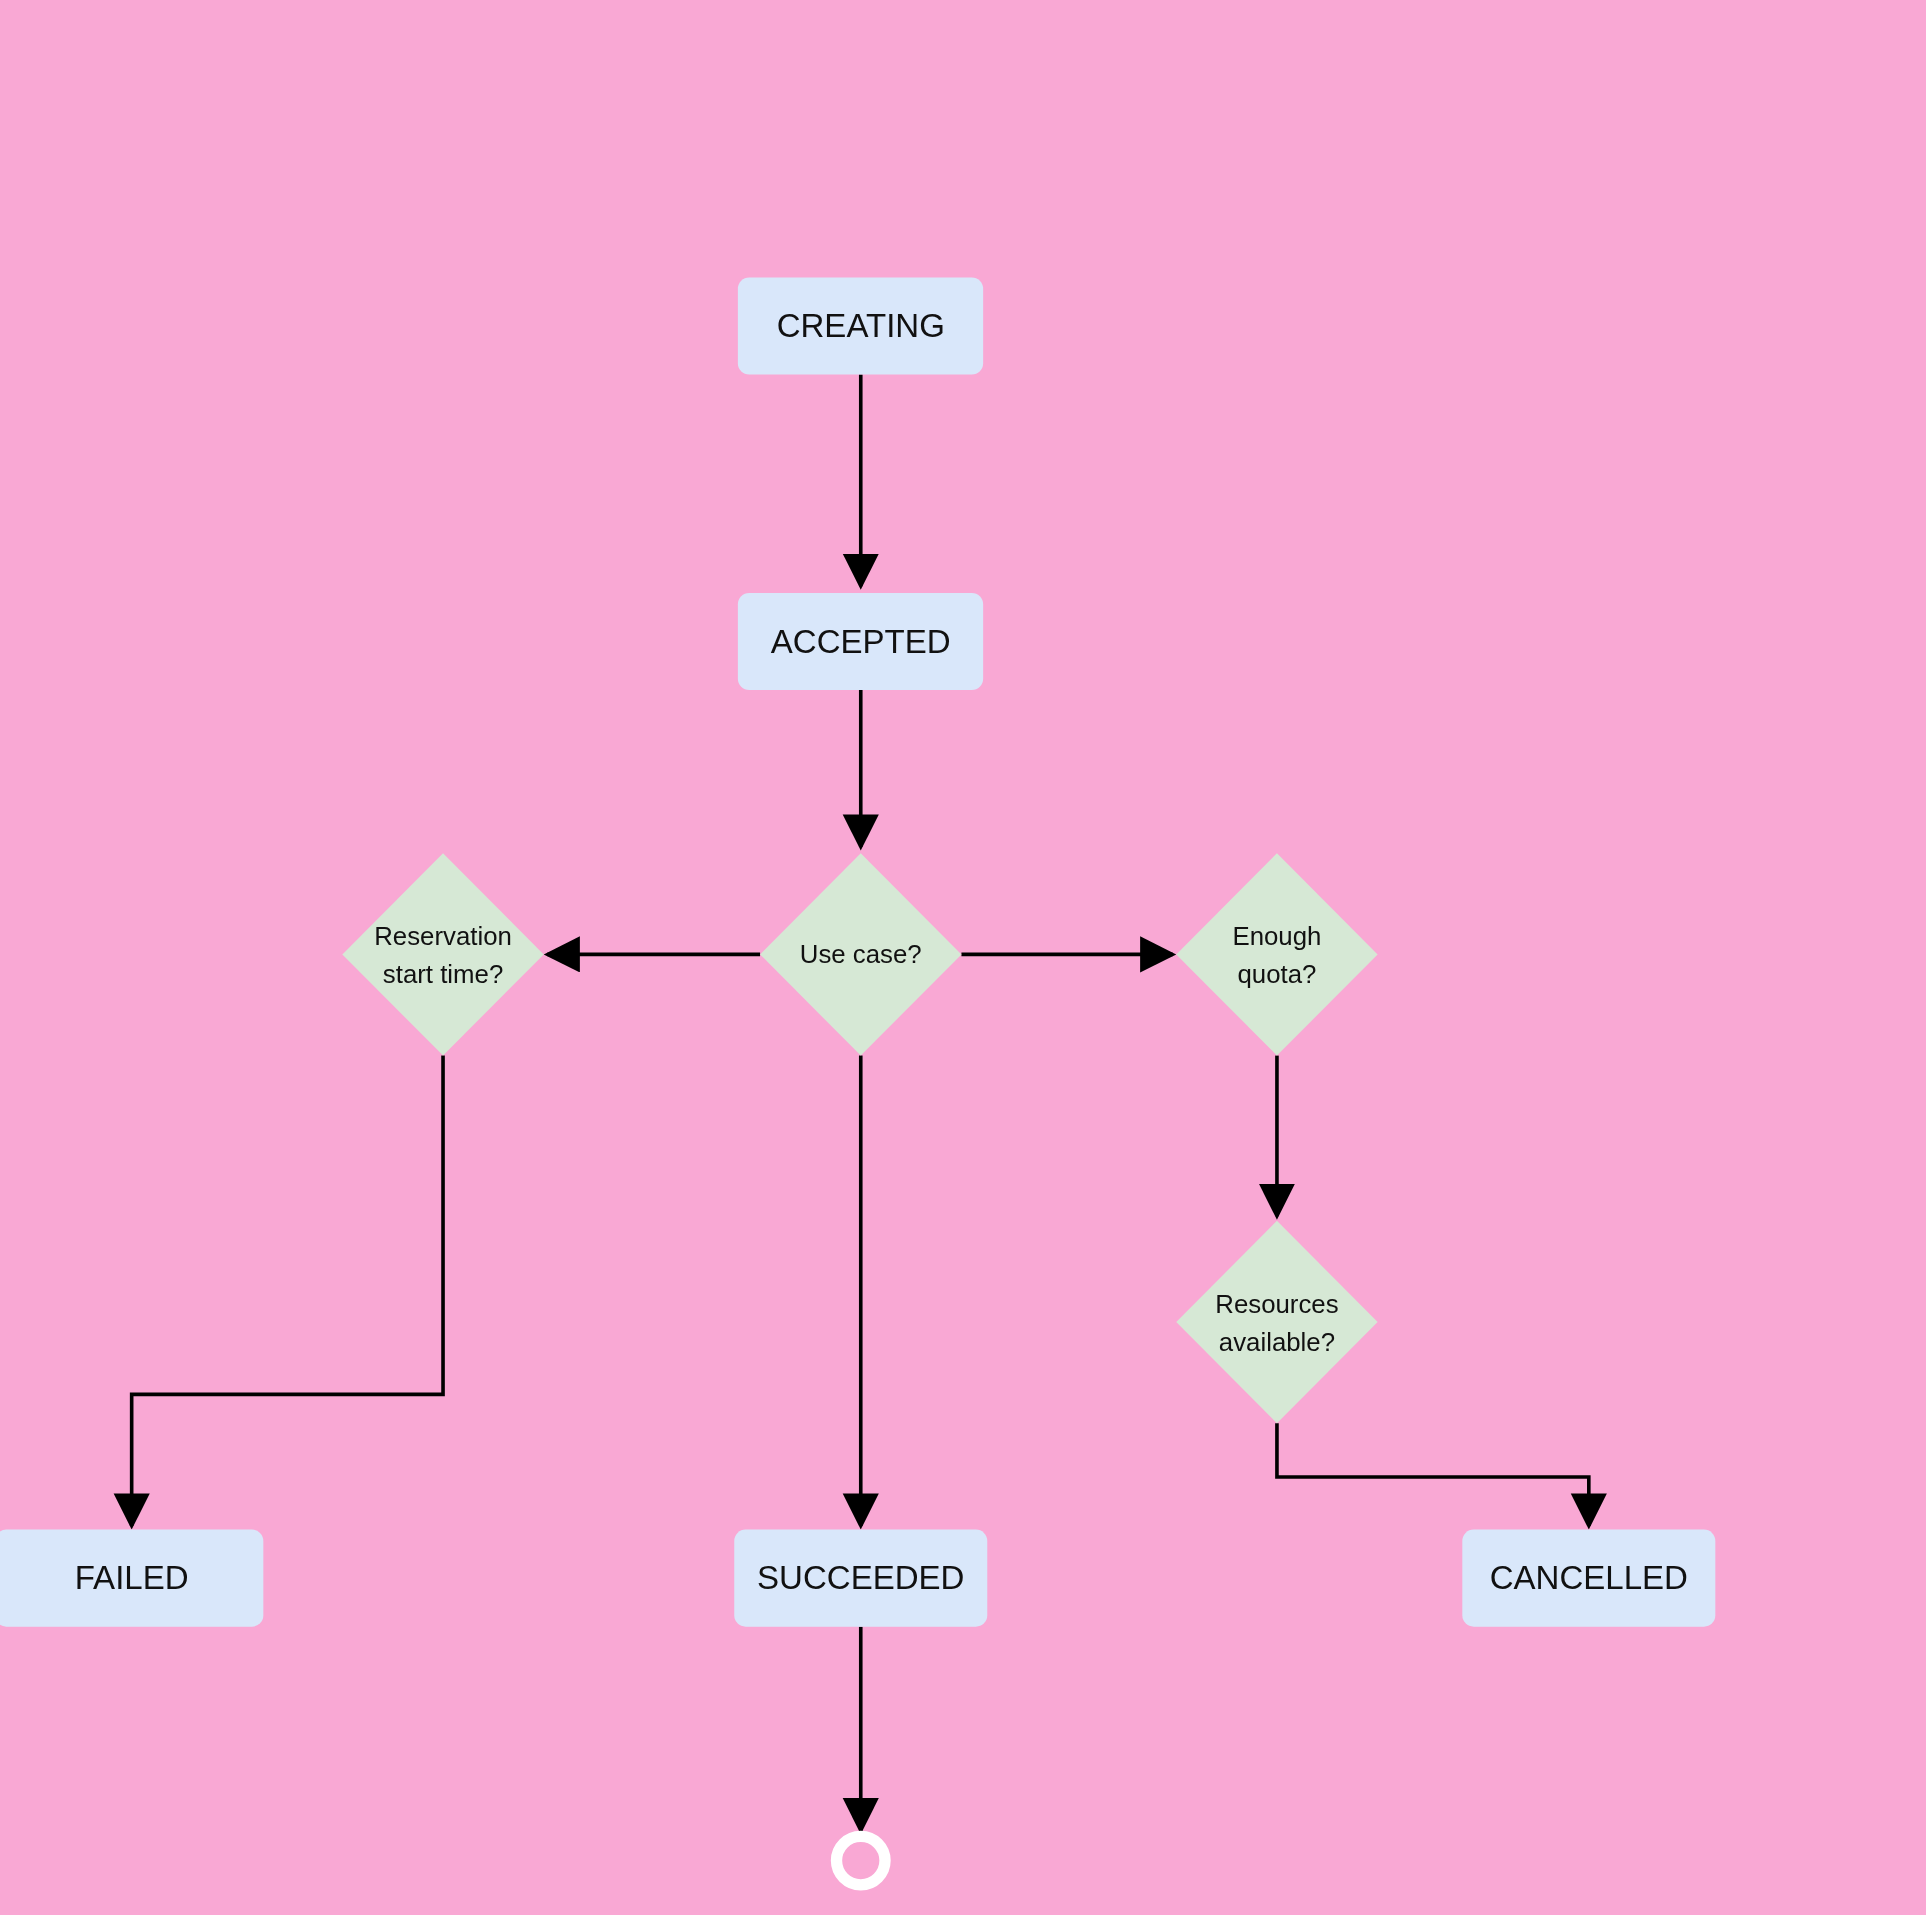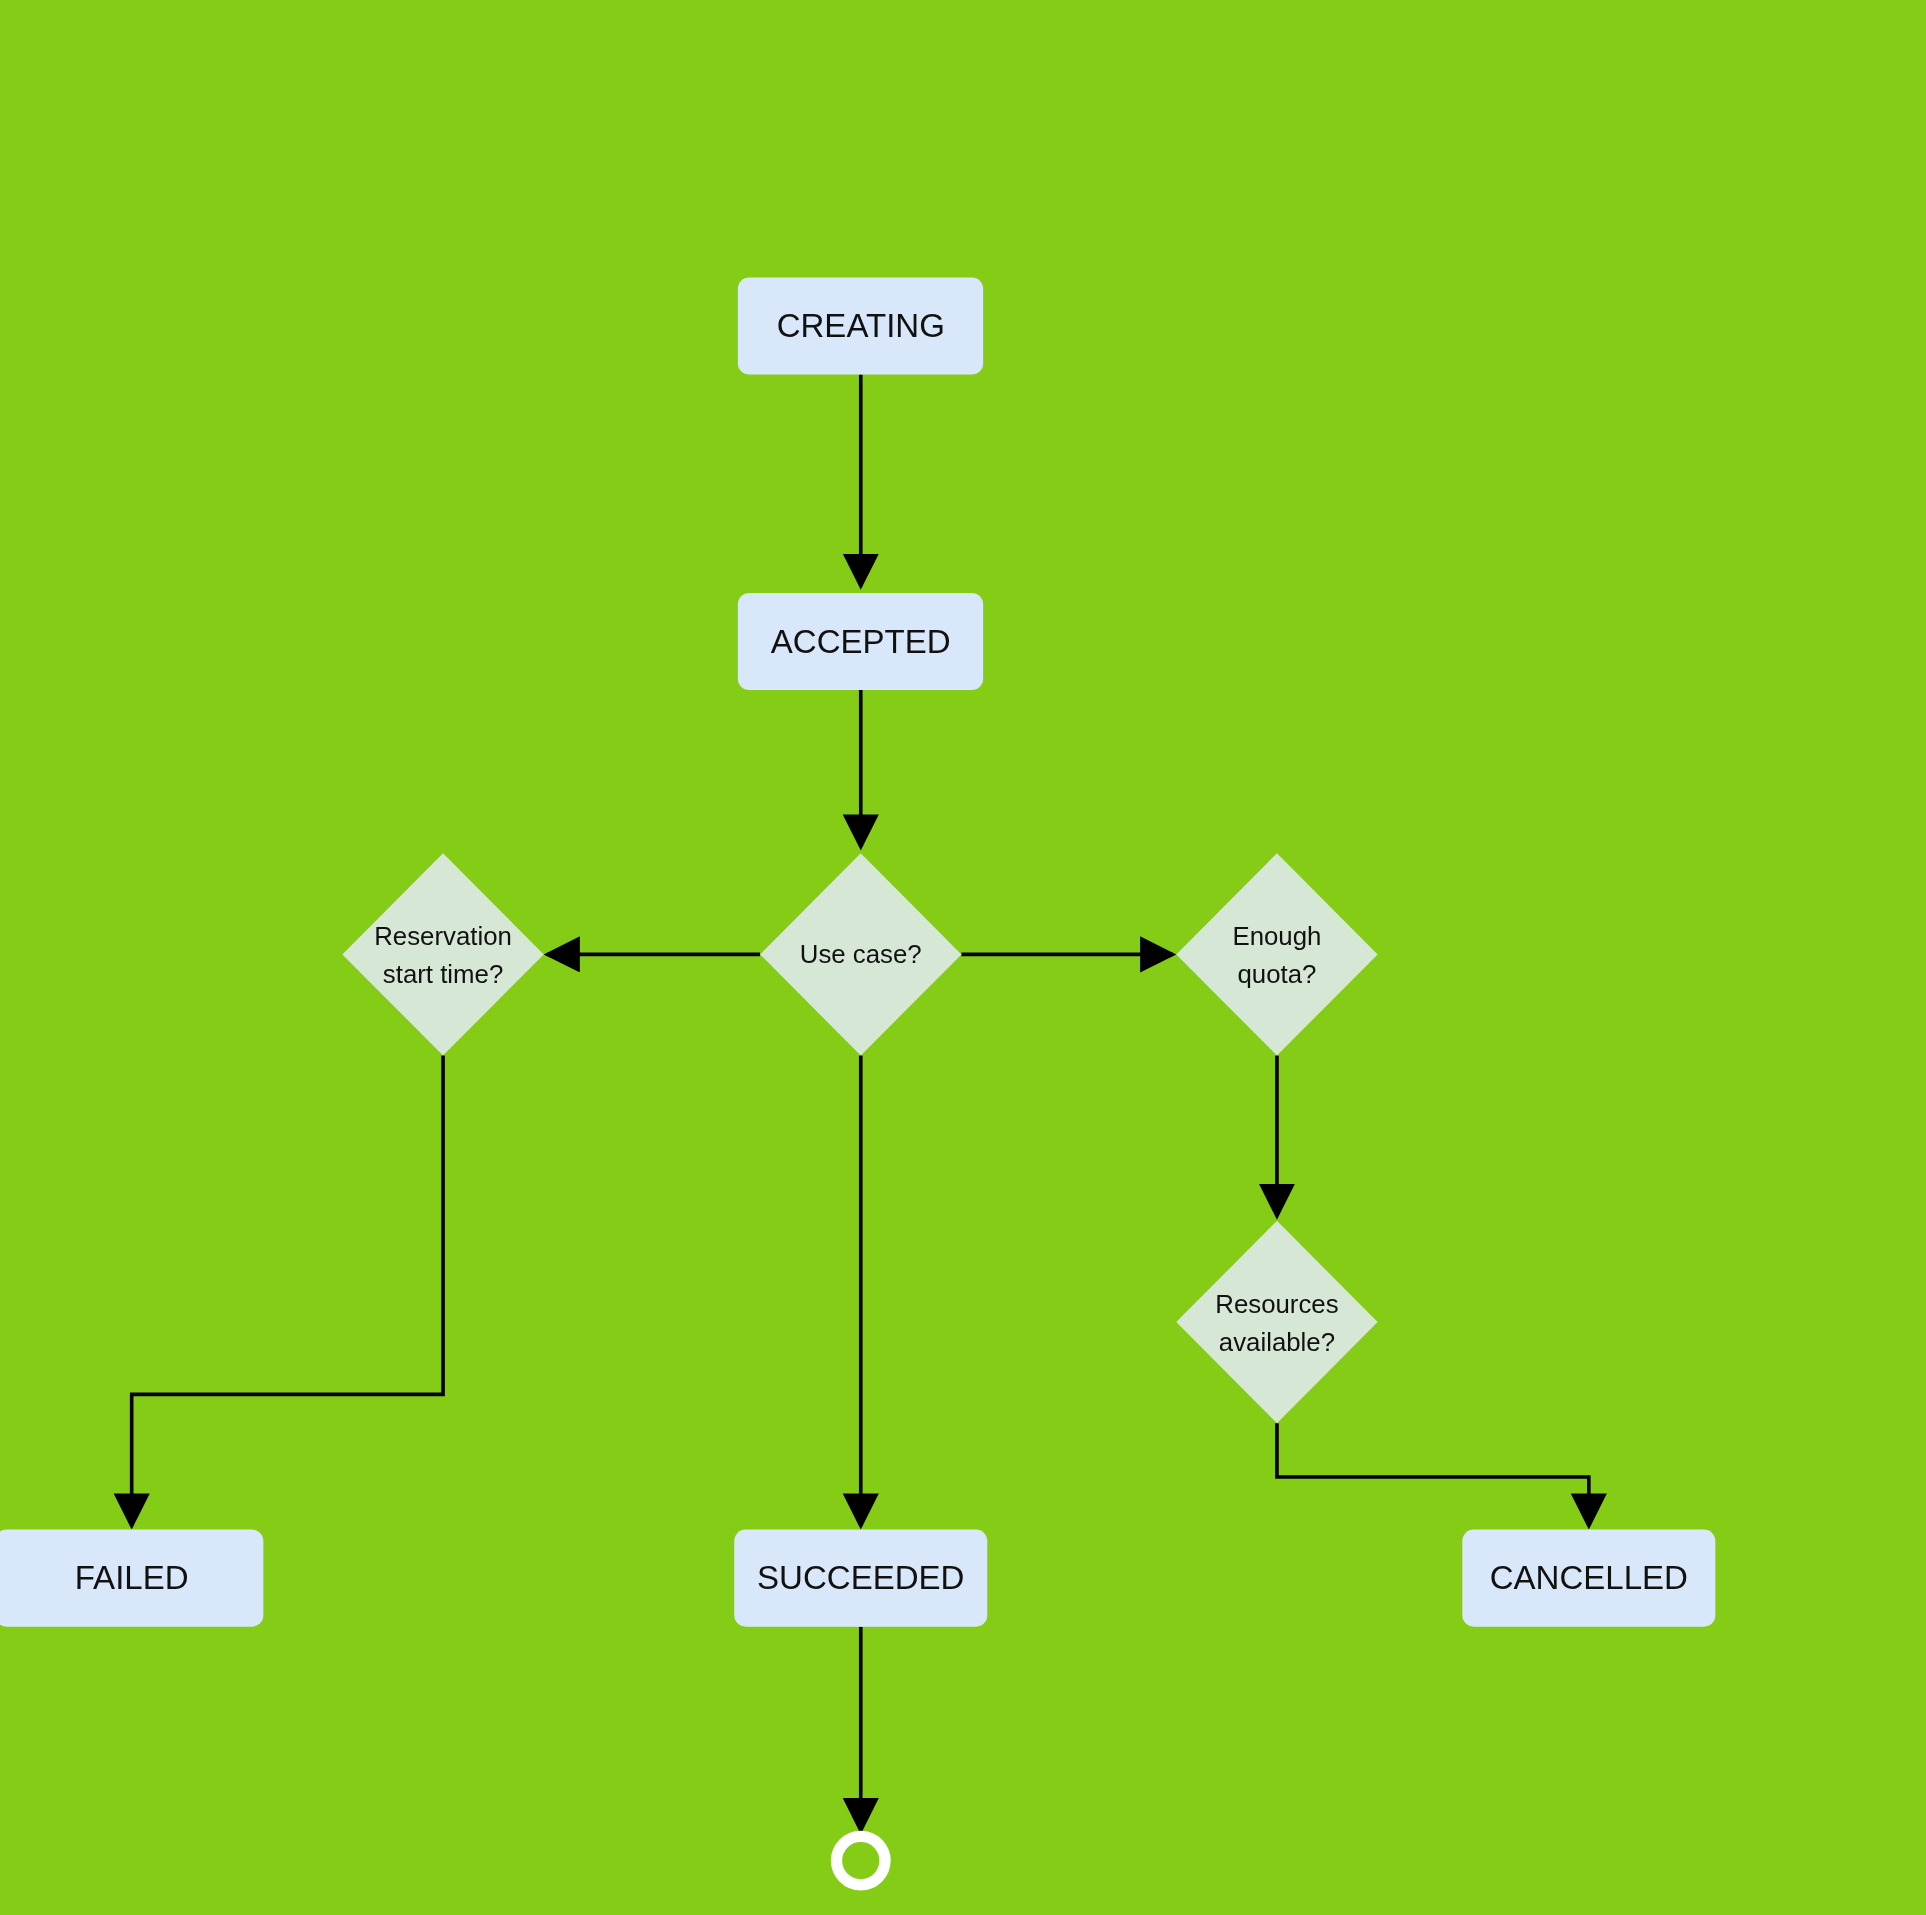"CREATING" #canvas-wrap { background: #84cc16 -> #f9a8d4 }
